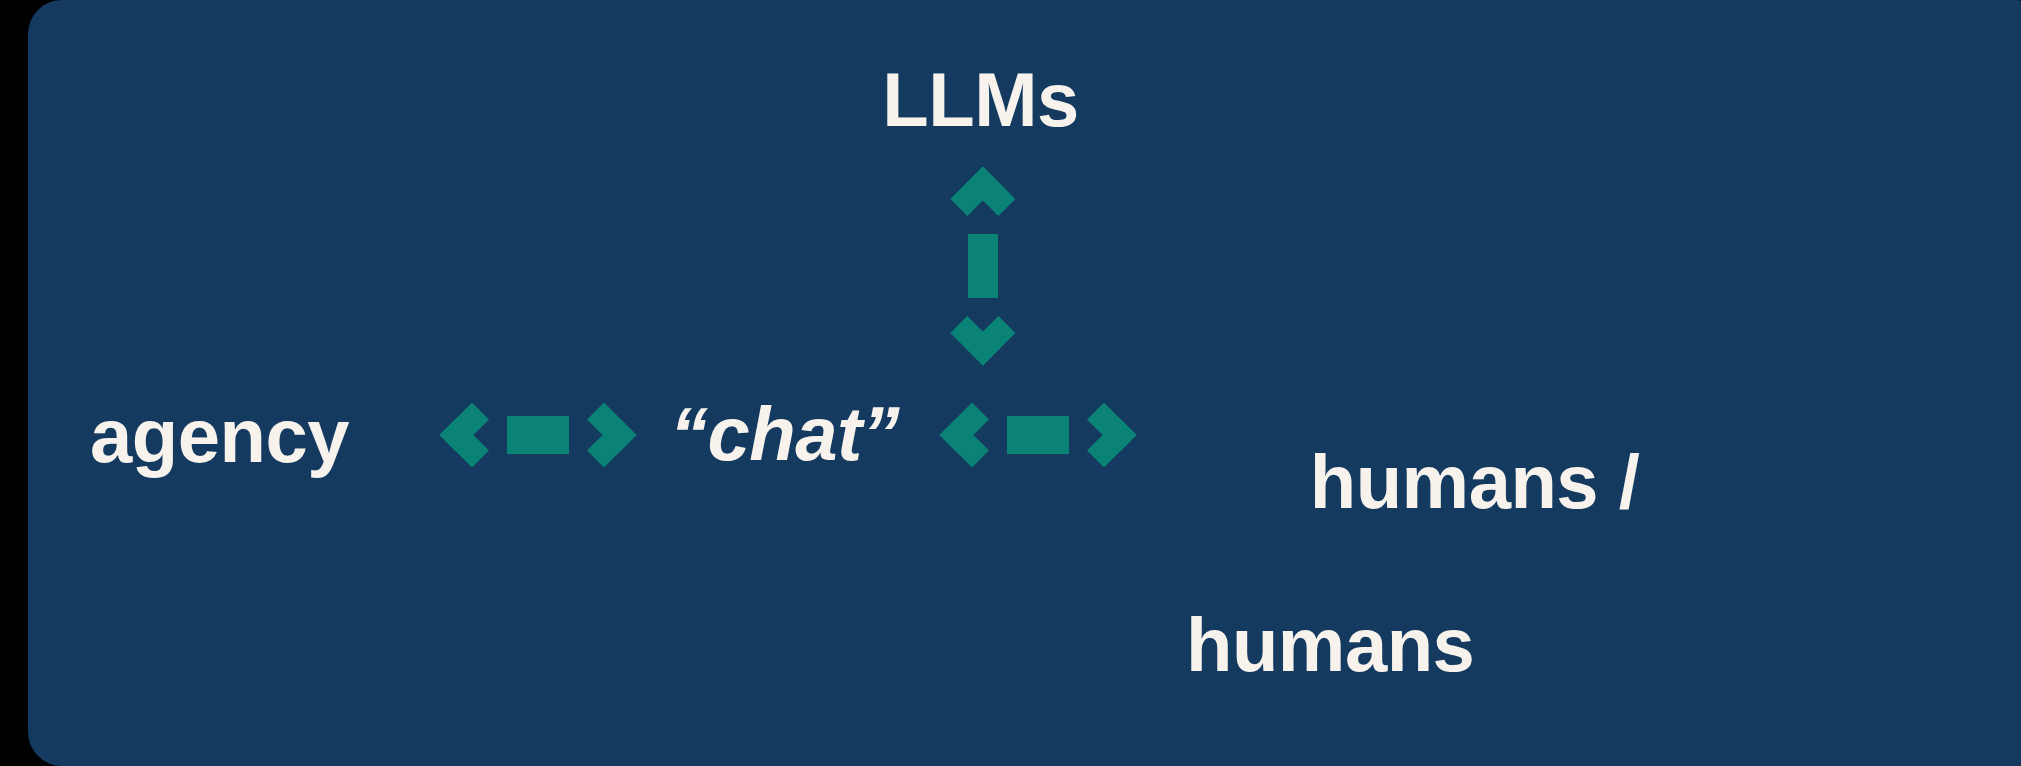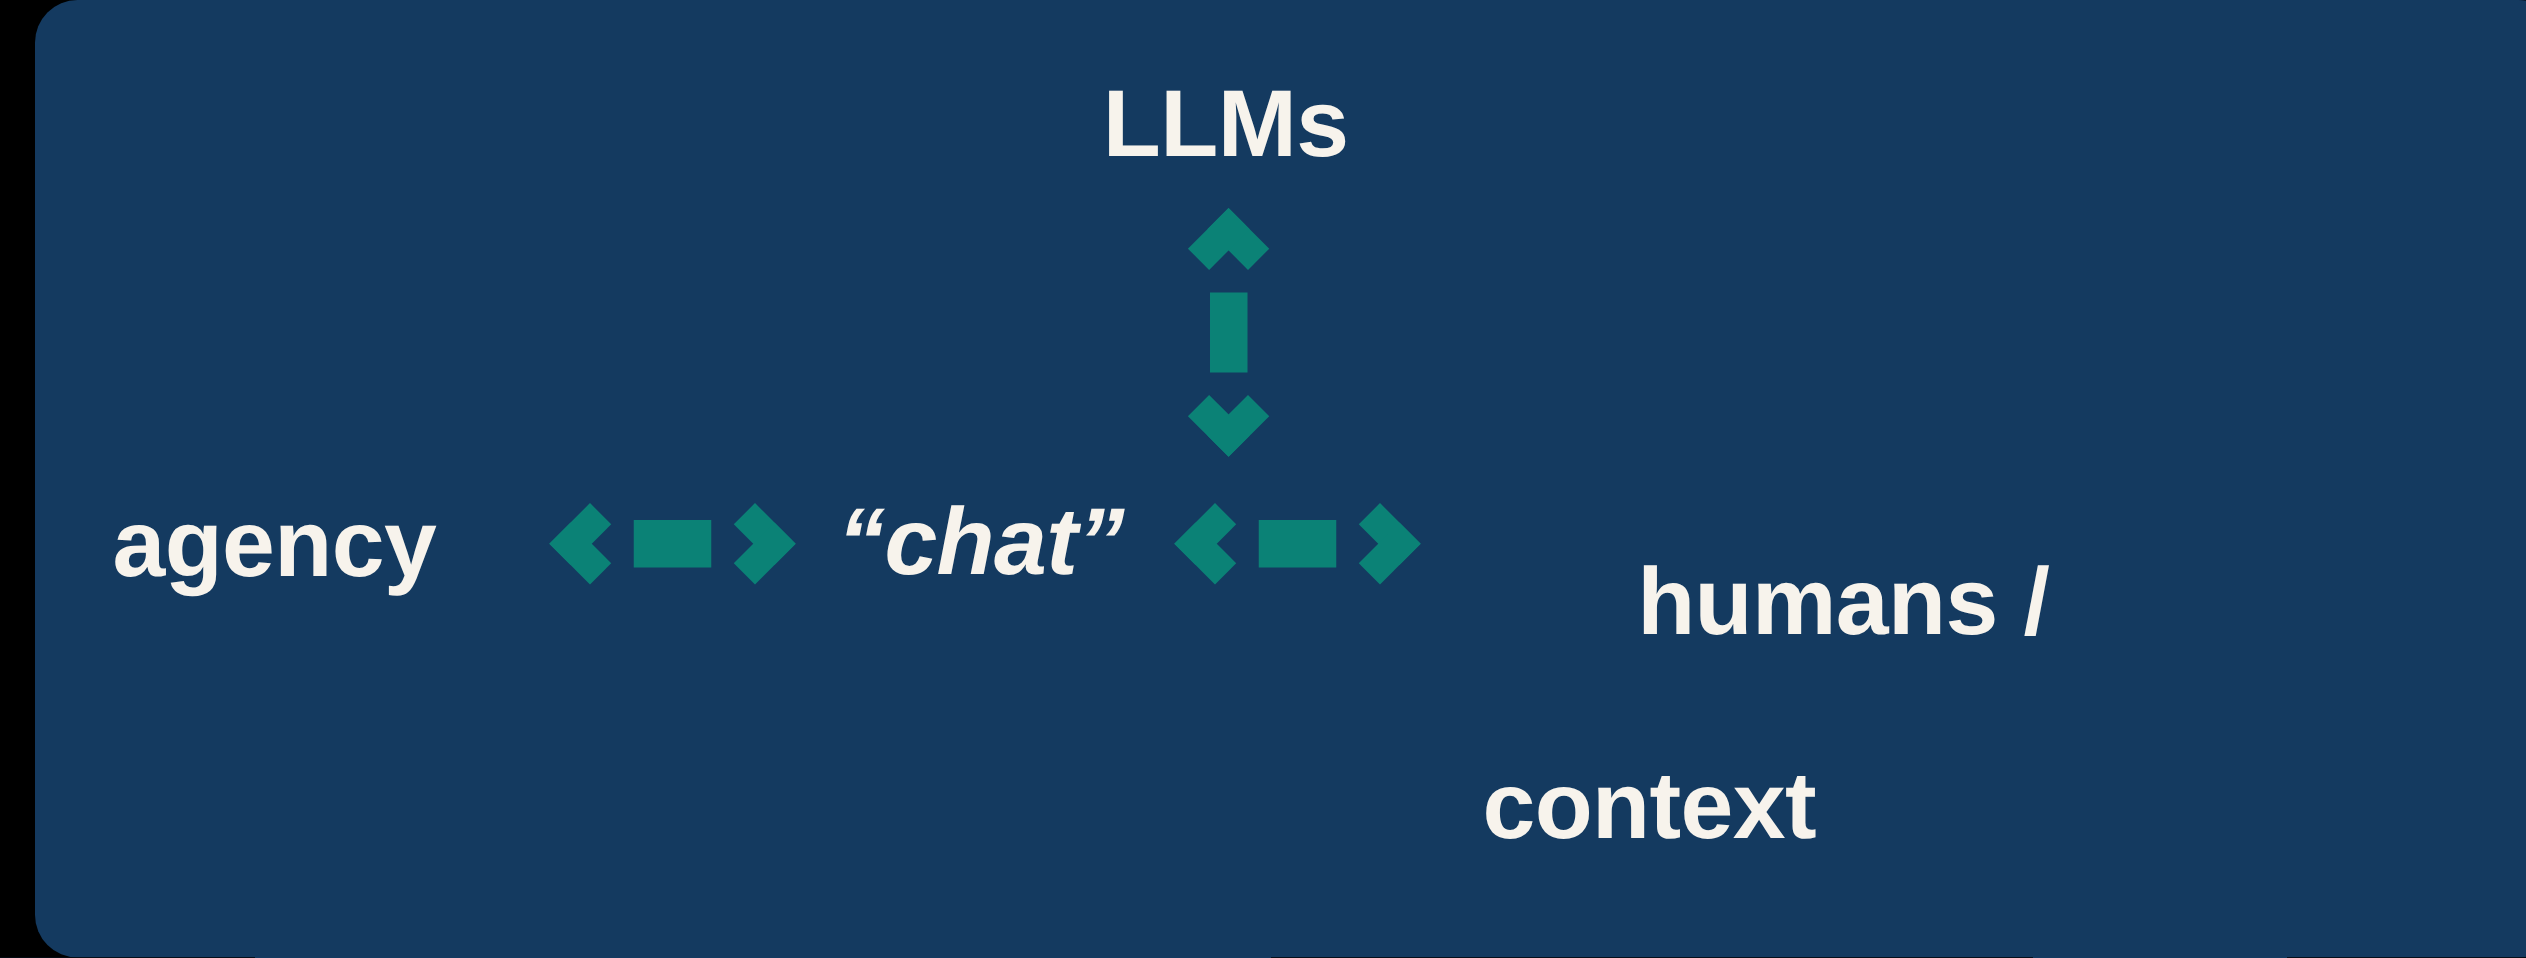"context" span.line2 { text: context -> humans }
